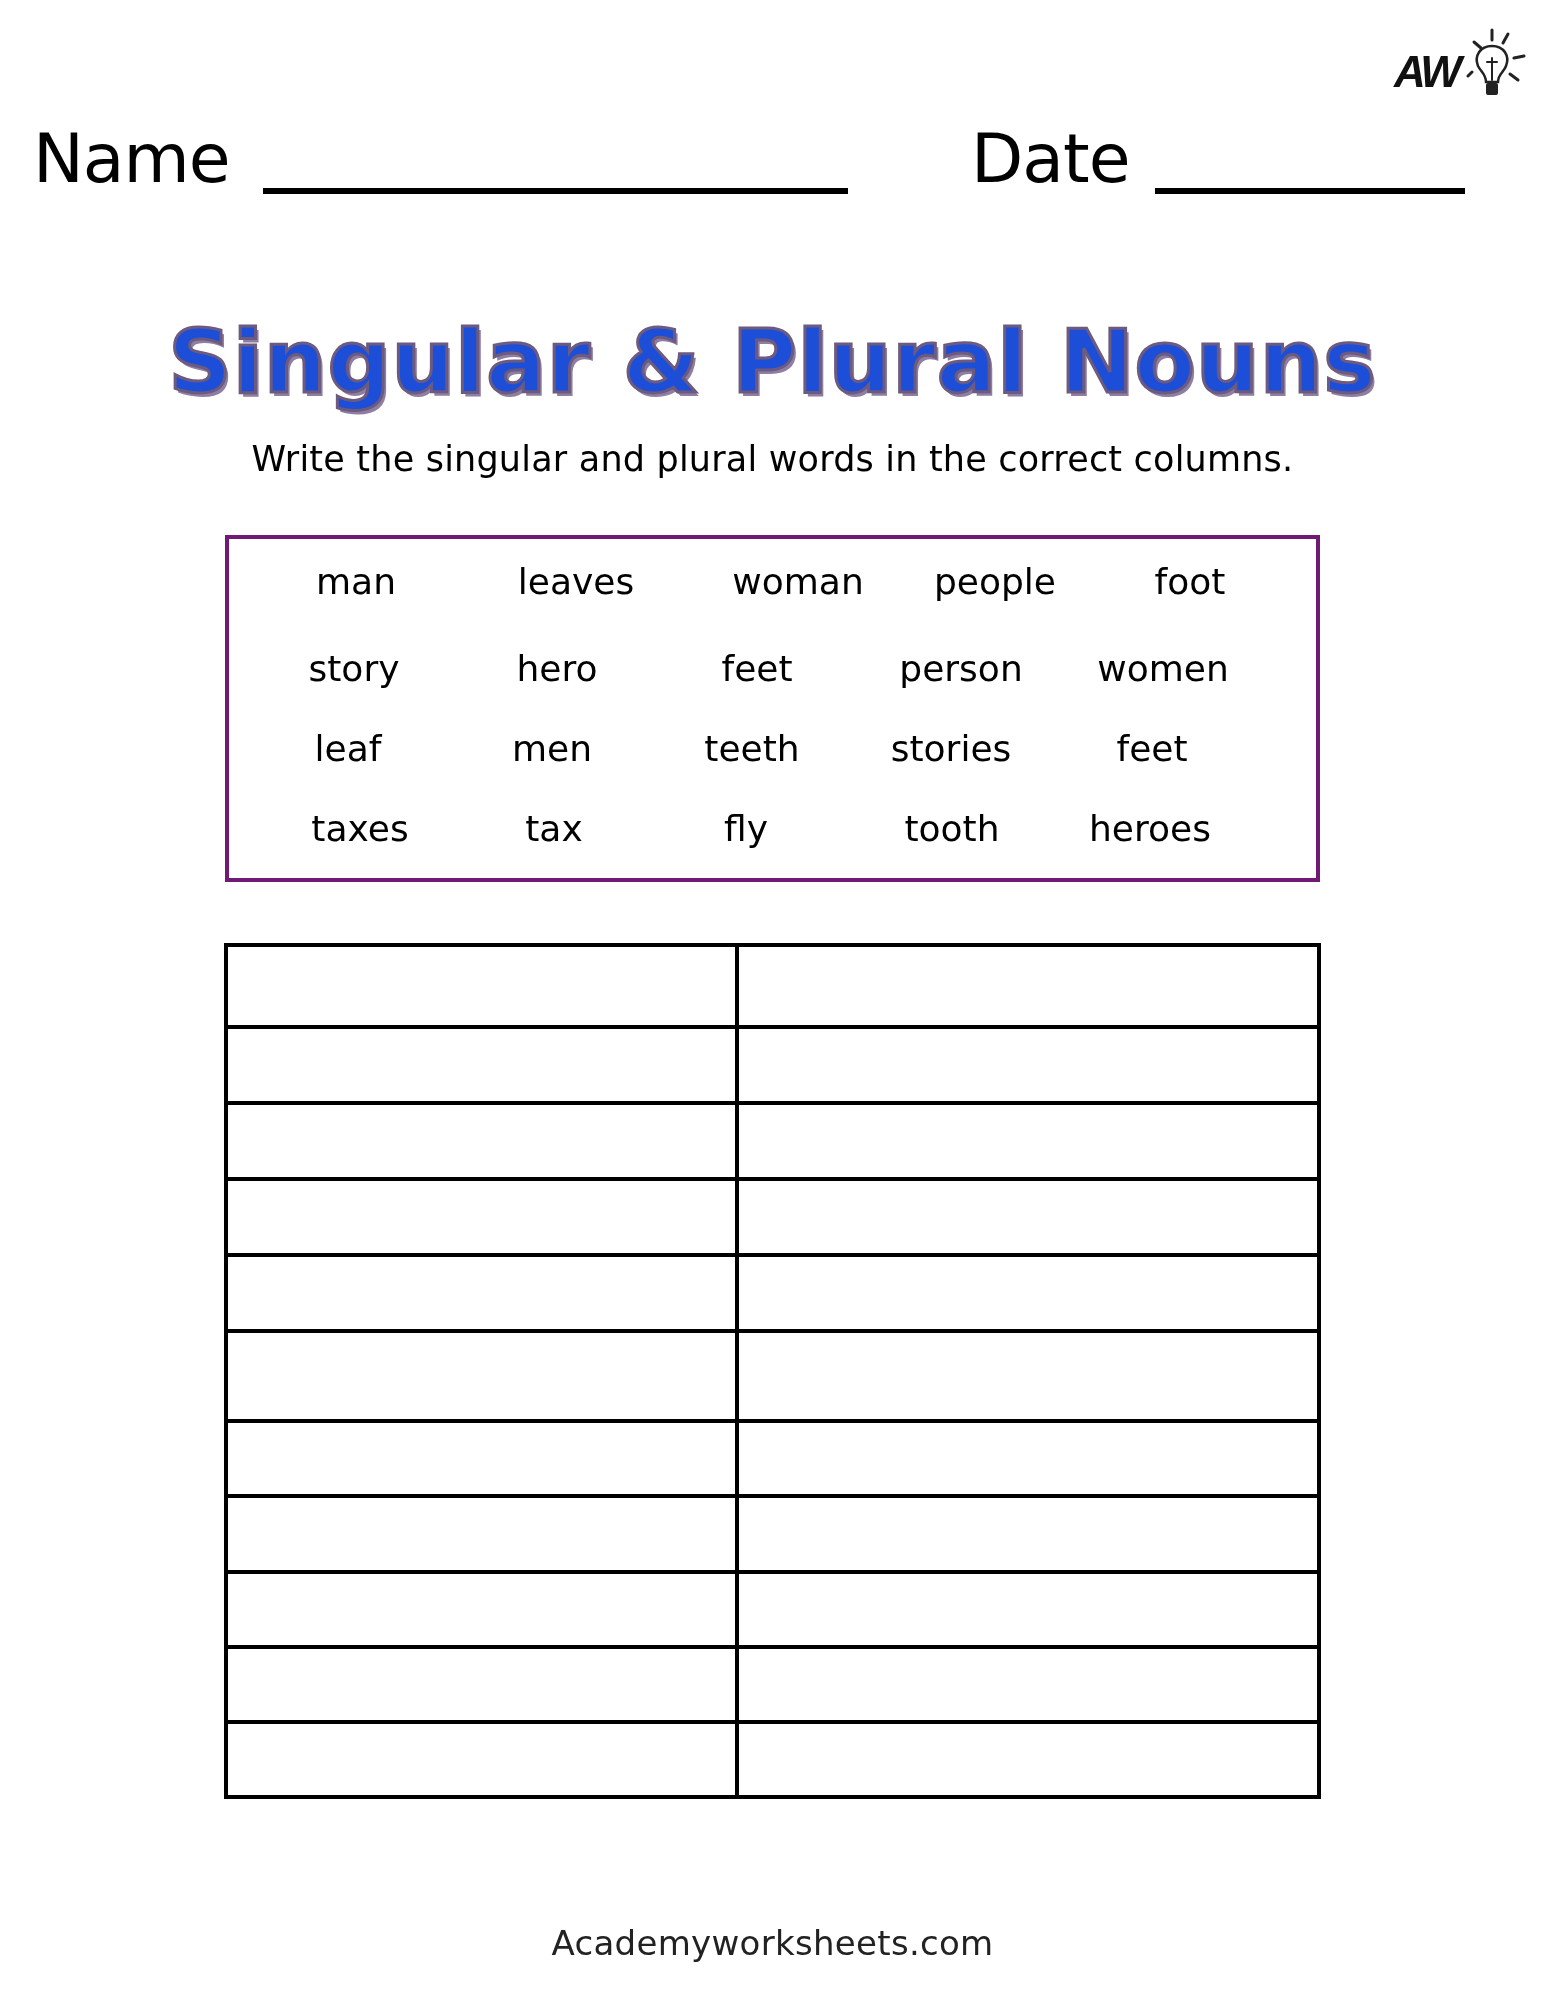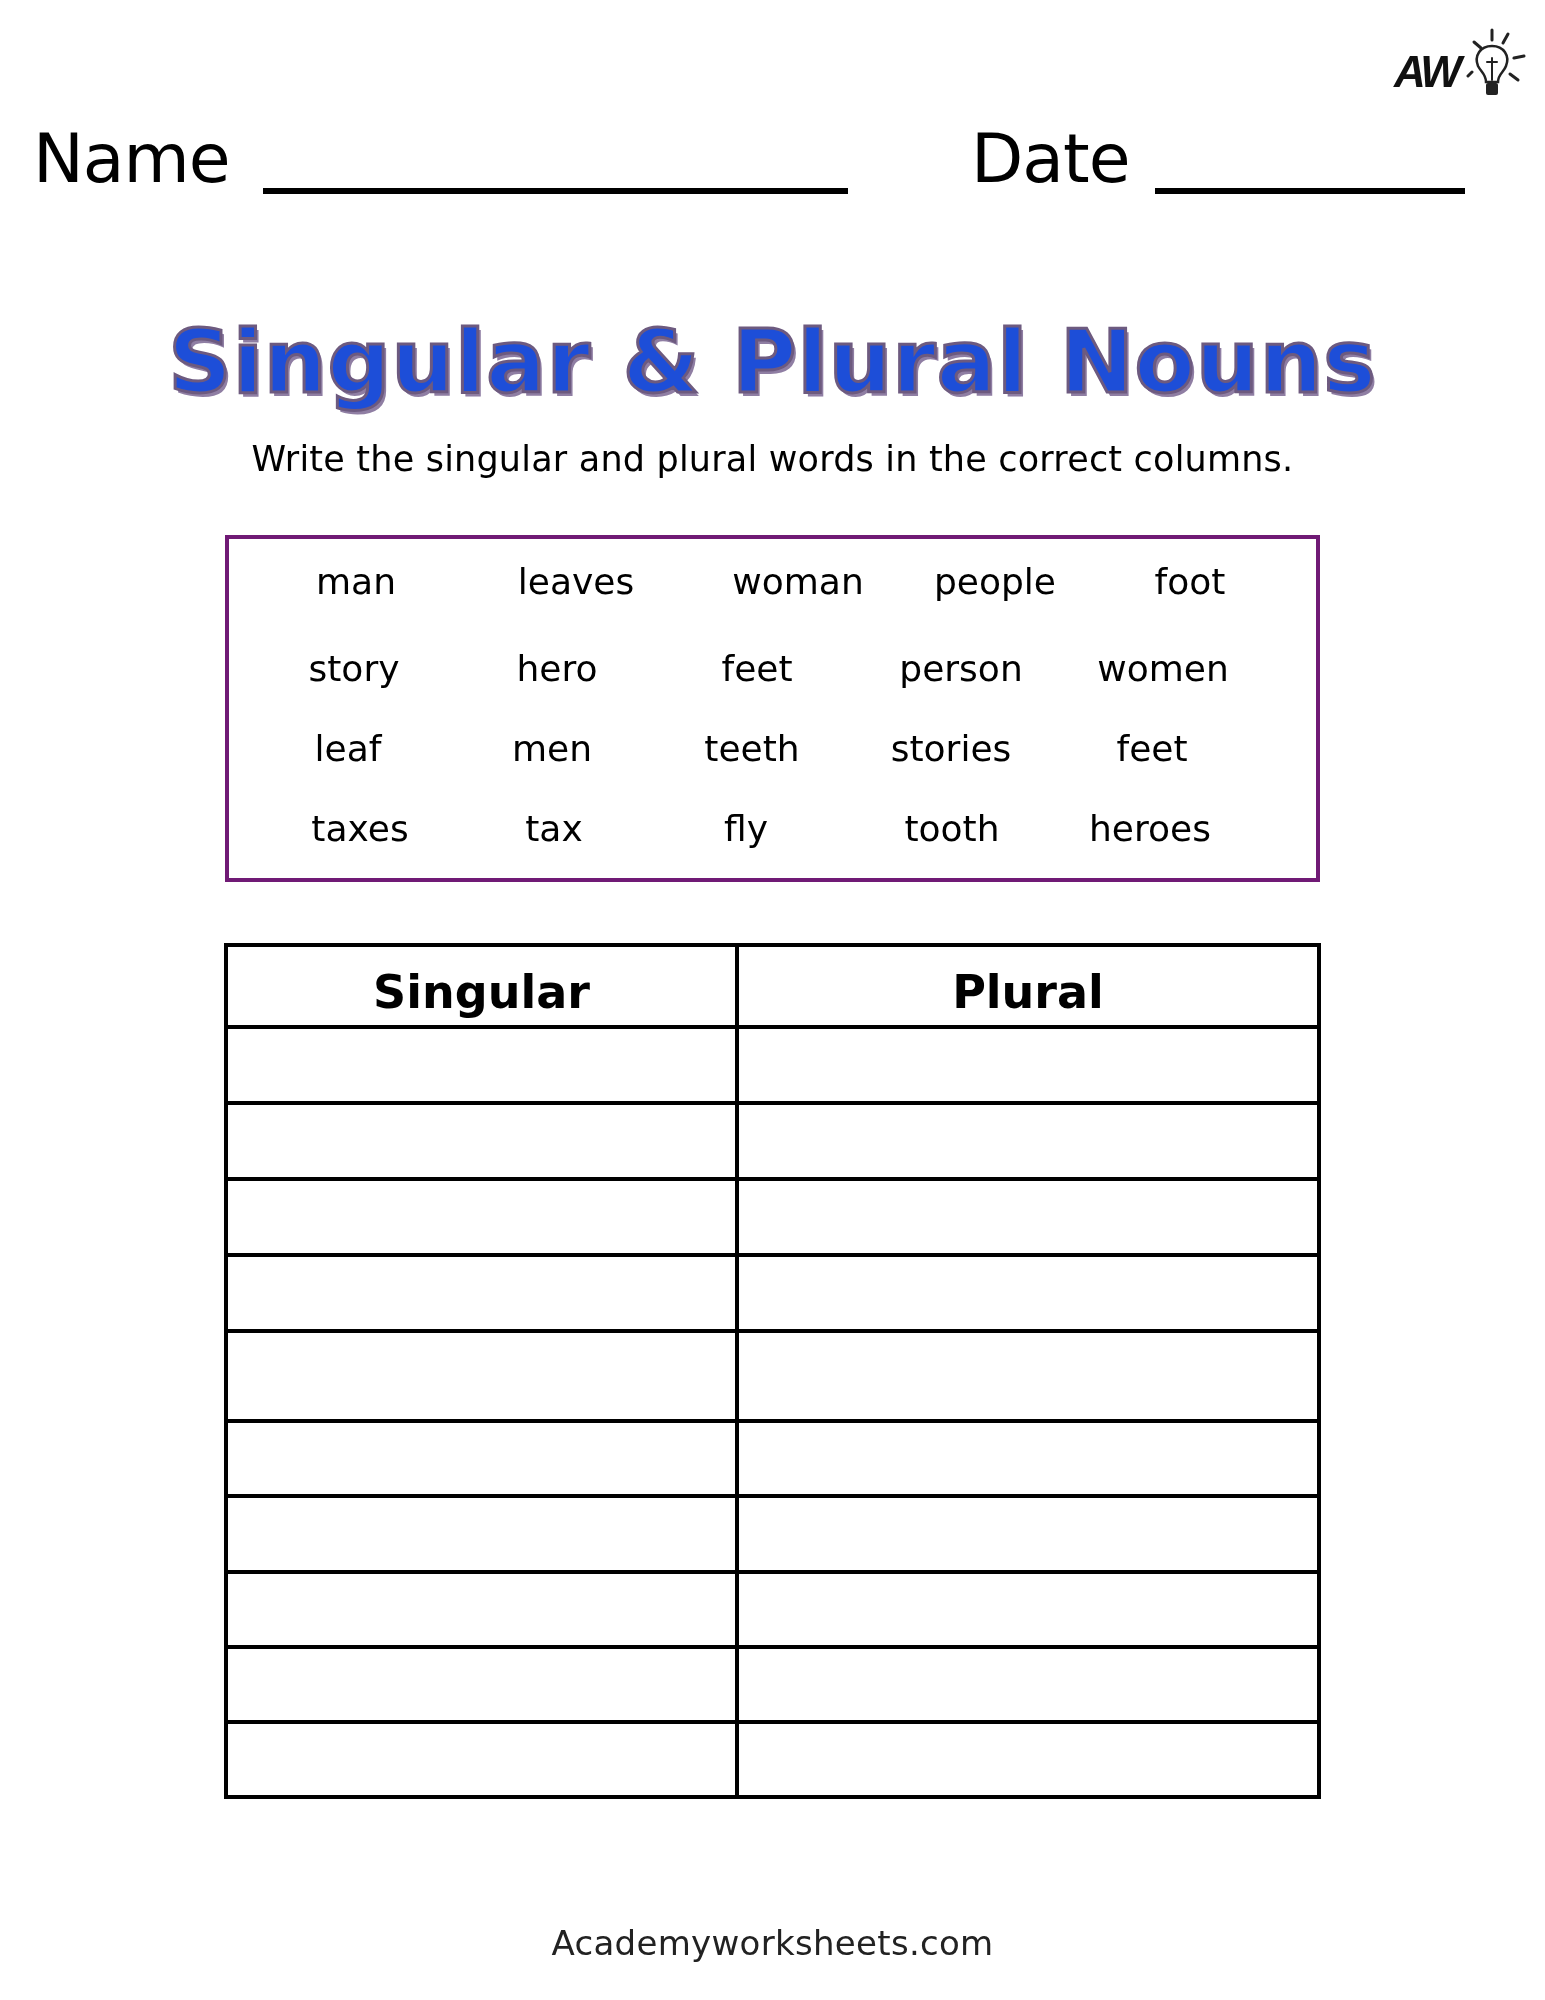"Singular" div.th { html: <div>Singular</div> -> none }
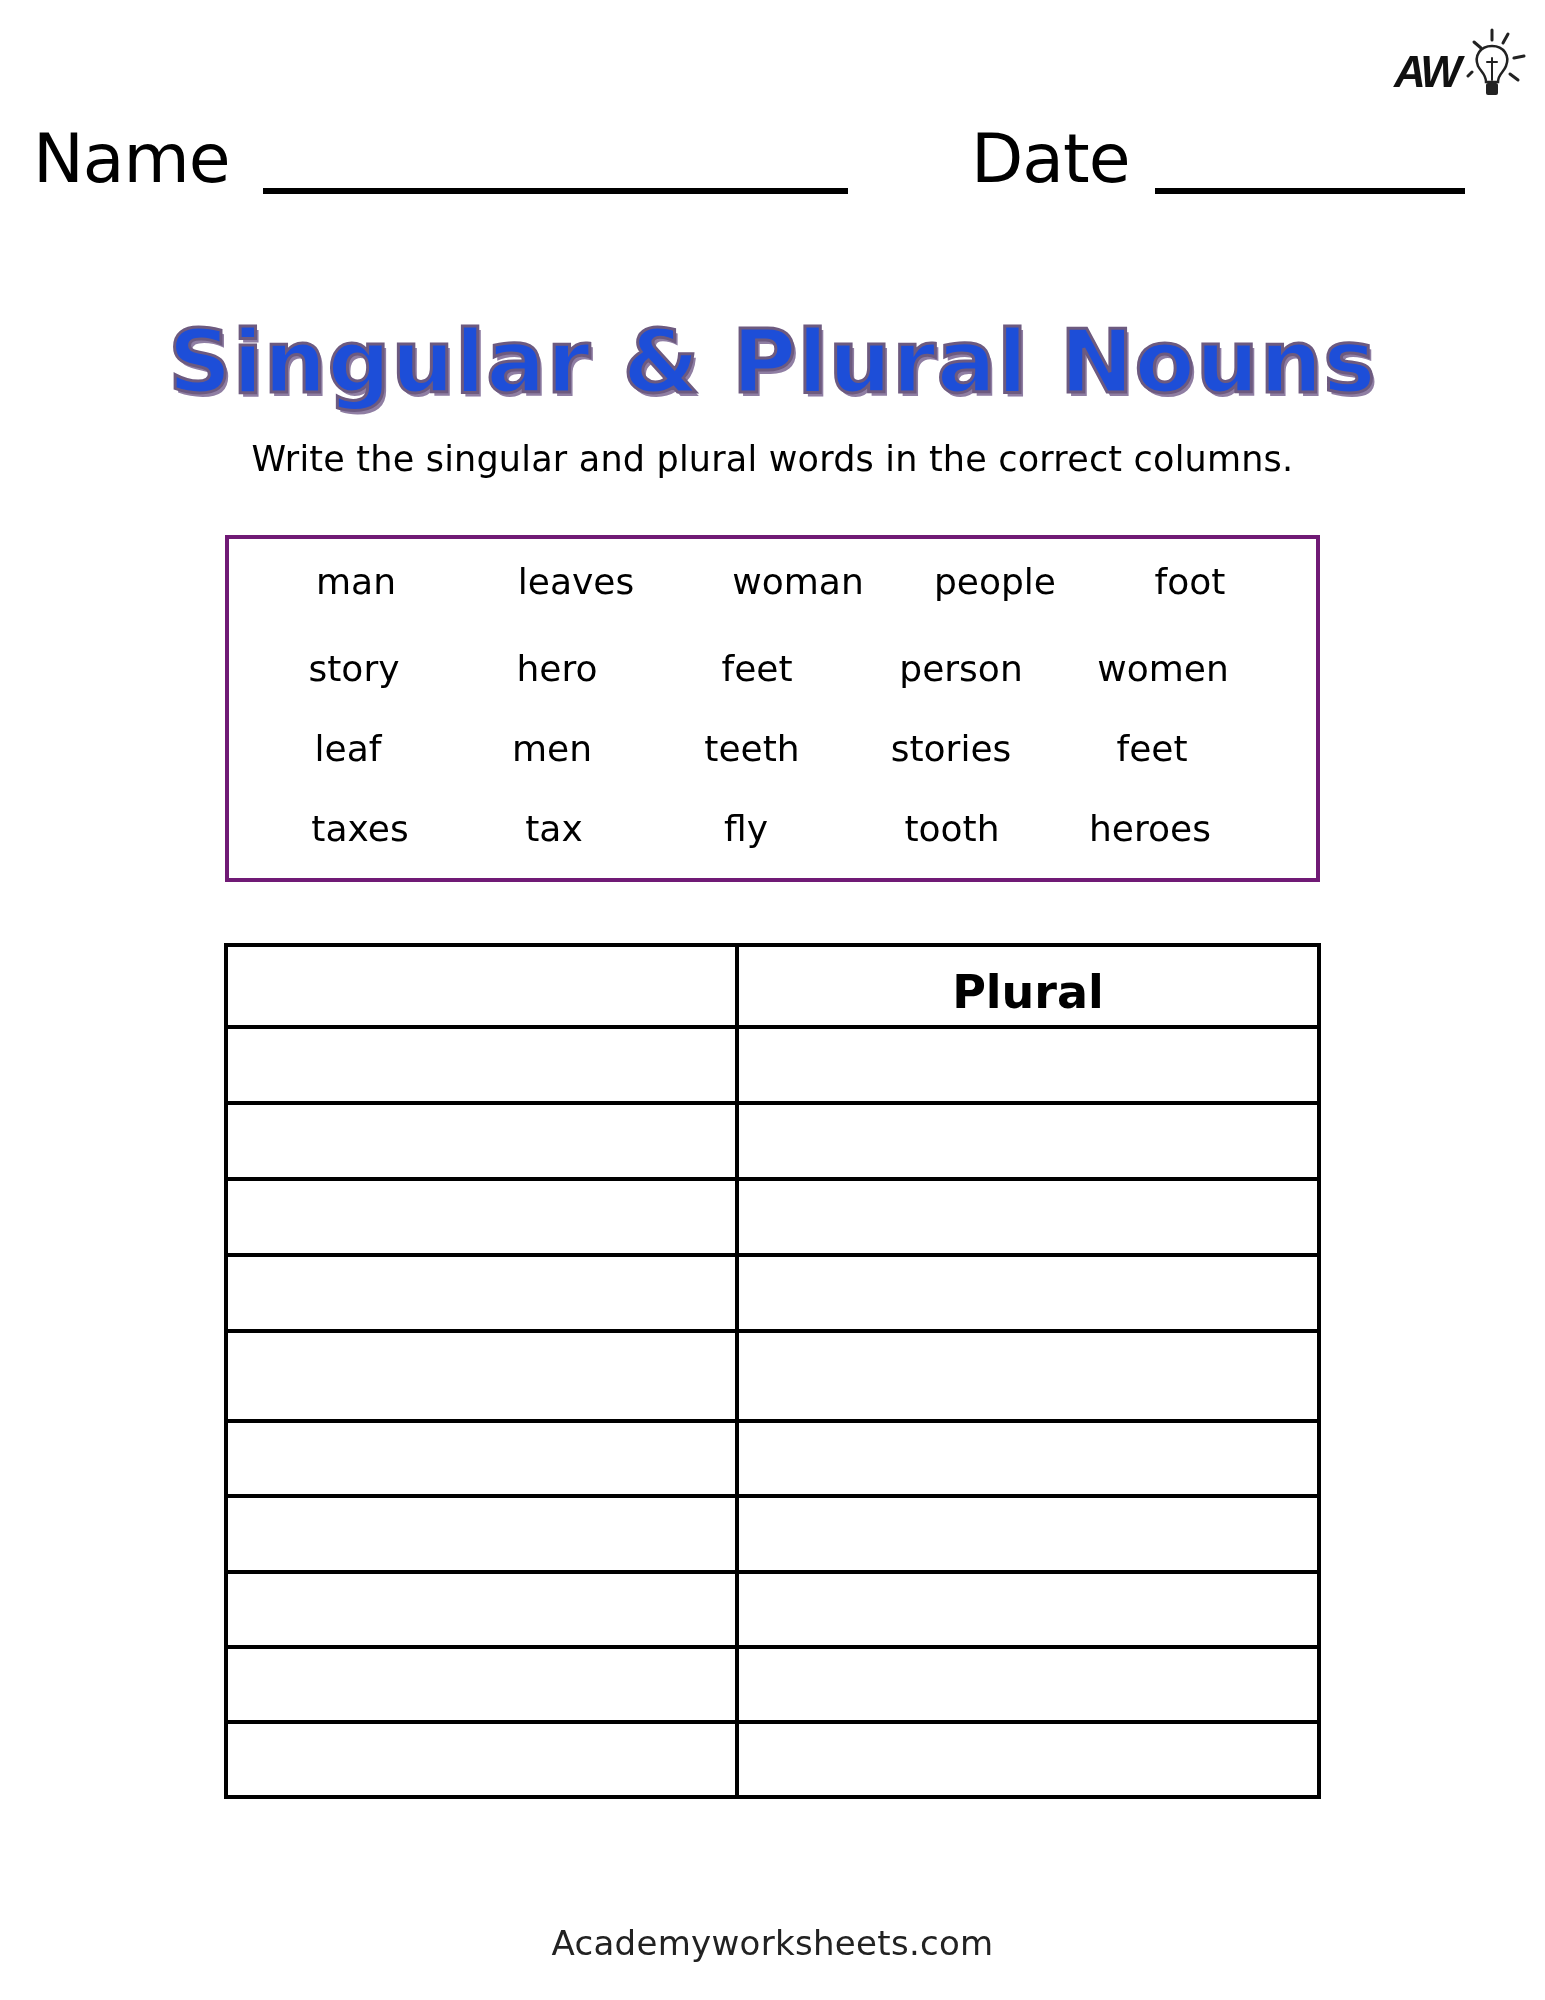"Plural" div.th { html: <div>Plural</div> -> none }
